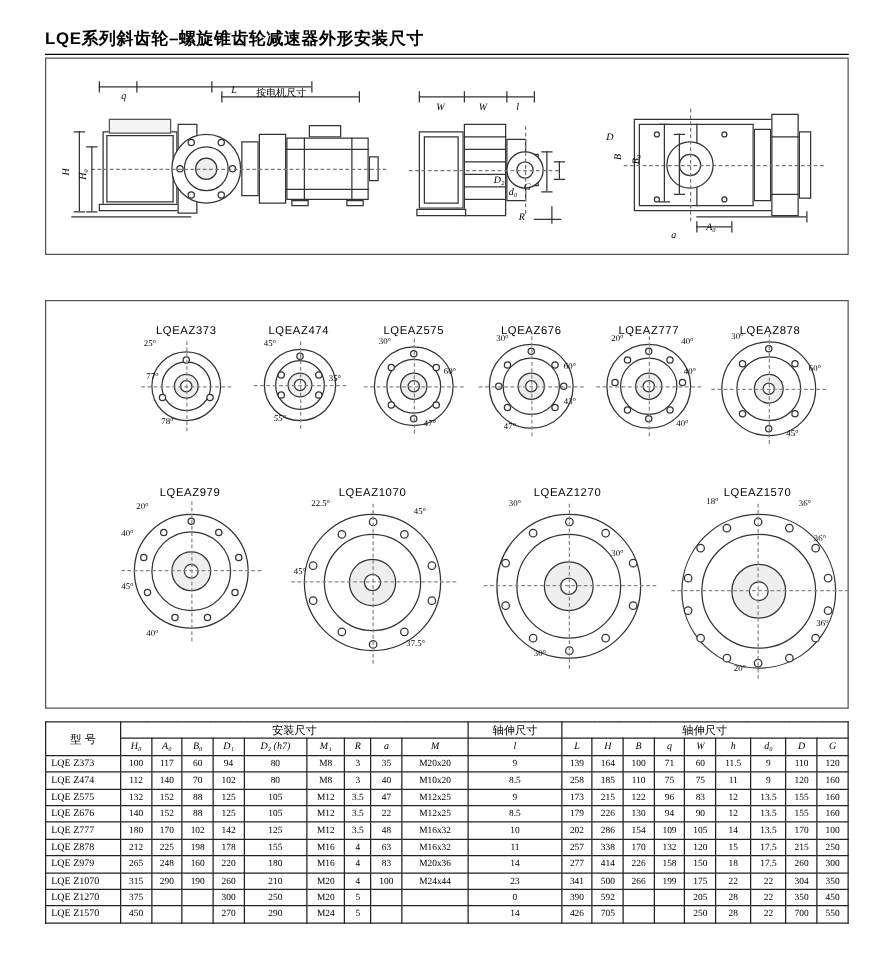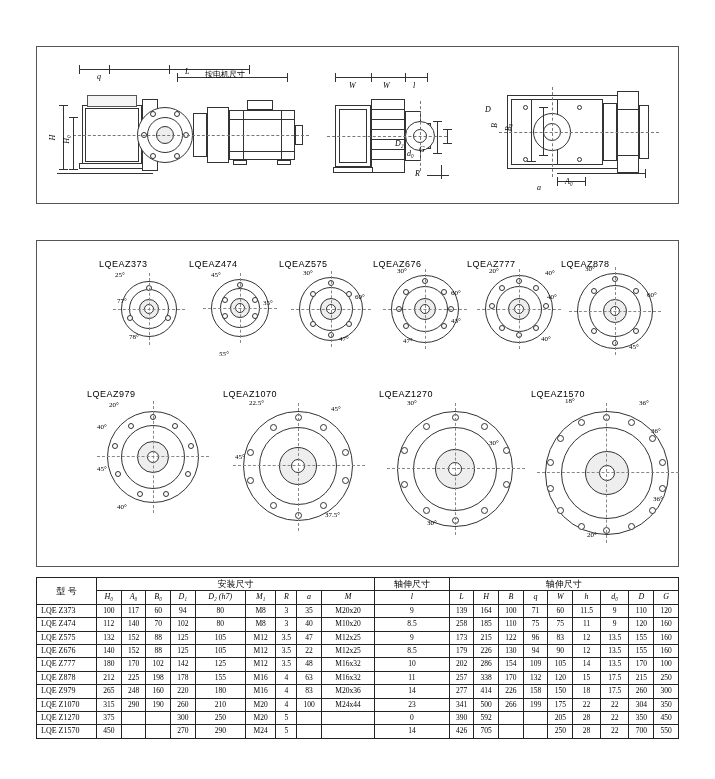"LQE系列斜齿轮–螺旋锥齿轮减速器外形安装尺寸" div.title-bar { html: none -> <div> <div>LQE系列斜齿轮–螺旋锥齿轮减速器外形安装尺寸</div> </div> }
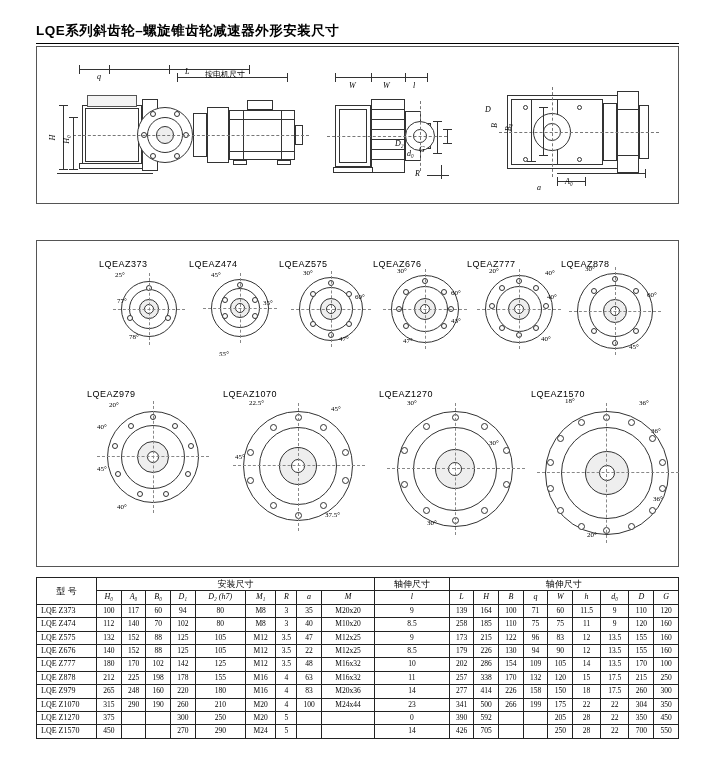"LQEAZ373" .flange-title { text-align: left -> center }
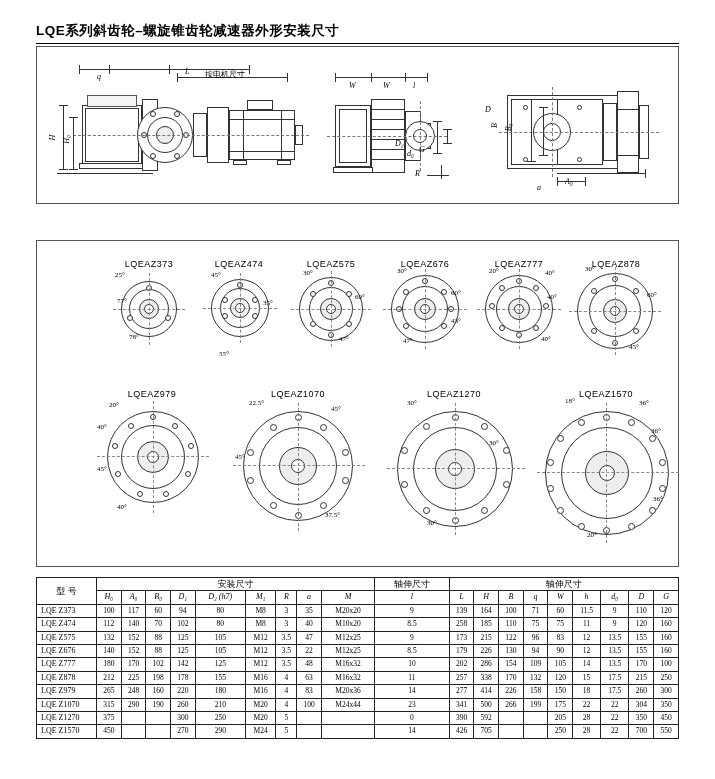"55°" div.ang { top: 77px -> 58px }
